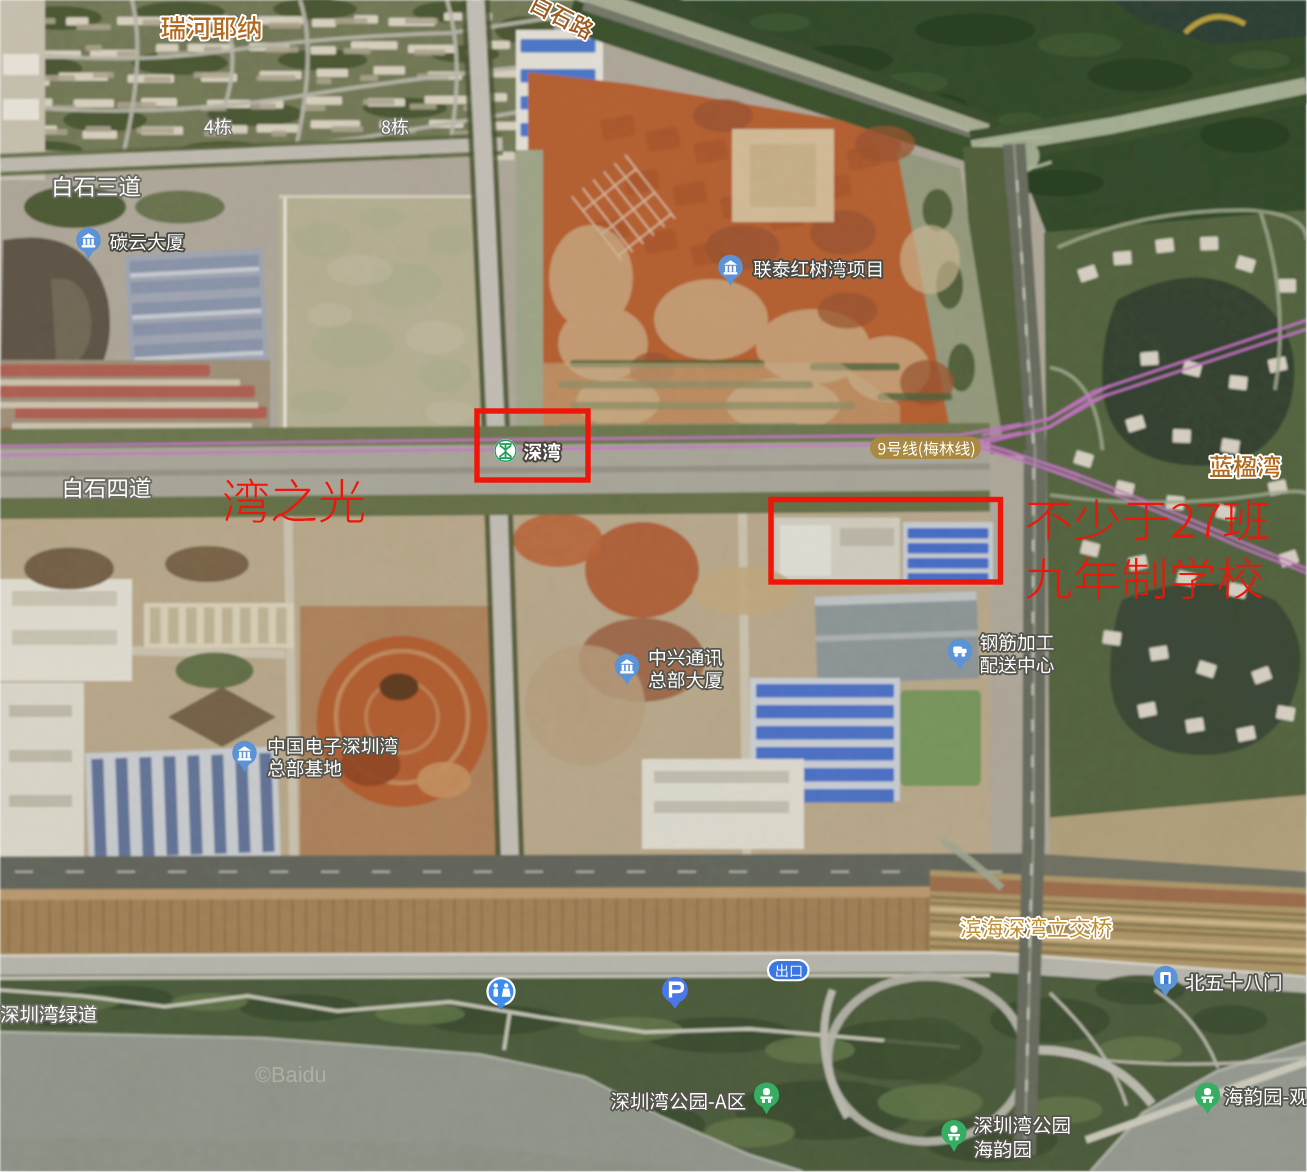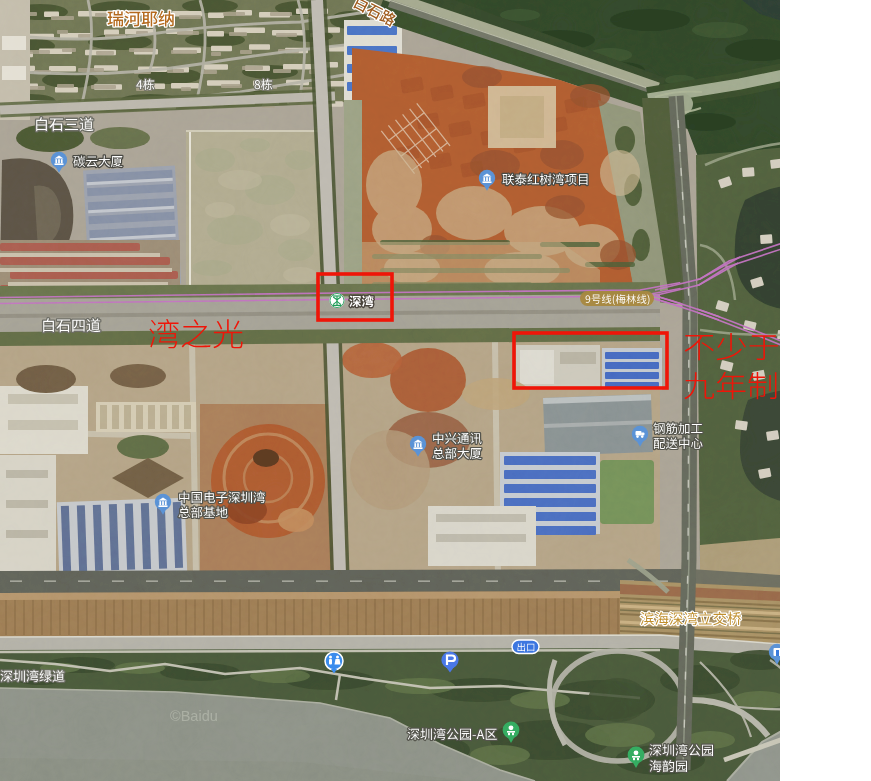"©Baidu" #map { width: 780px -> 871px }
